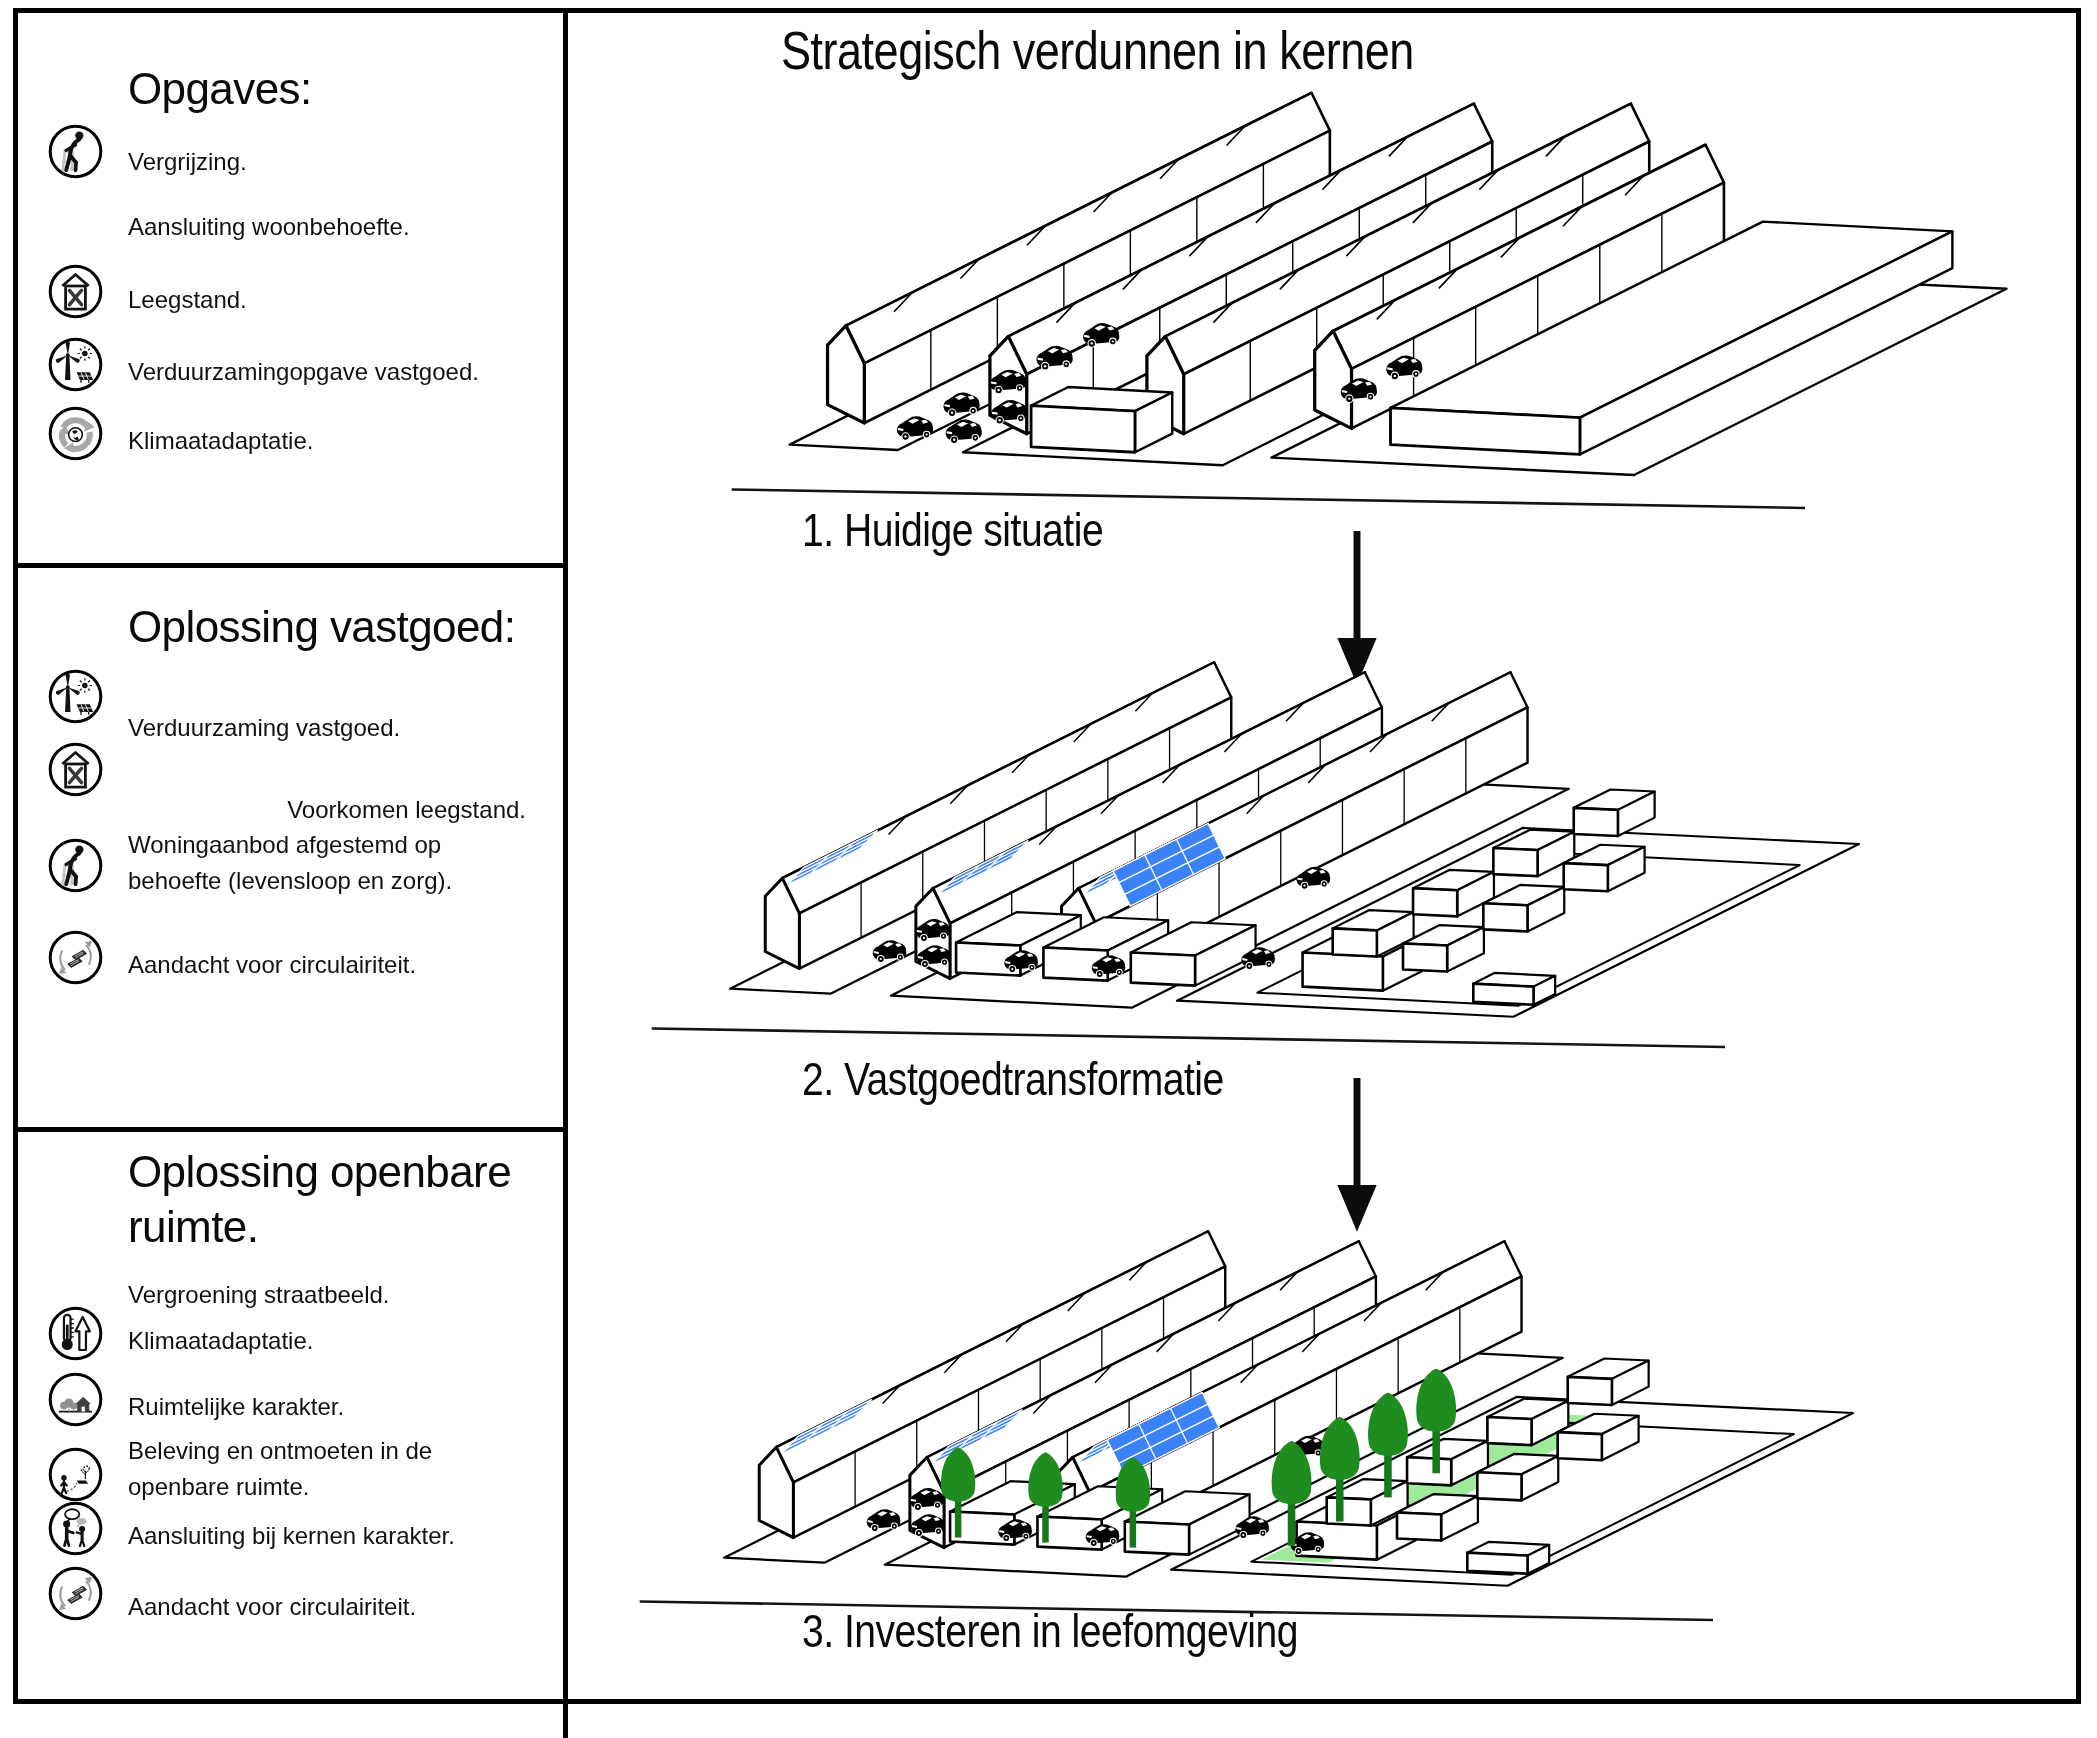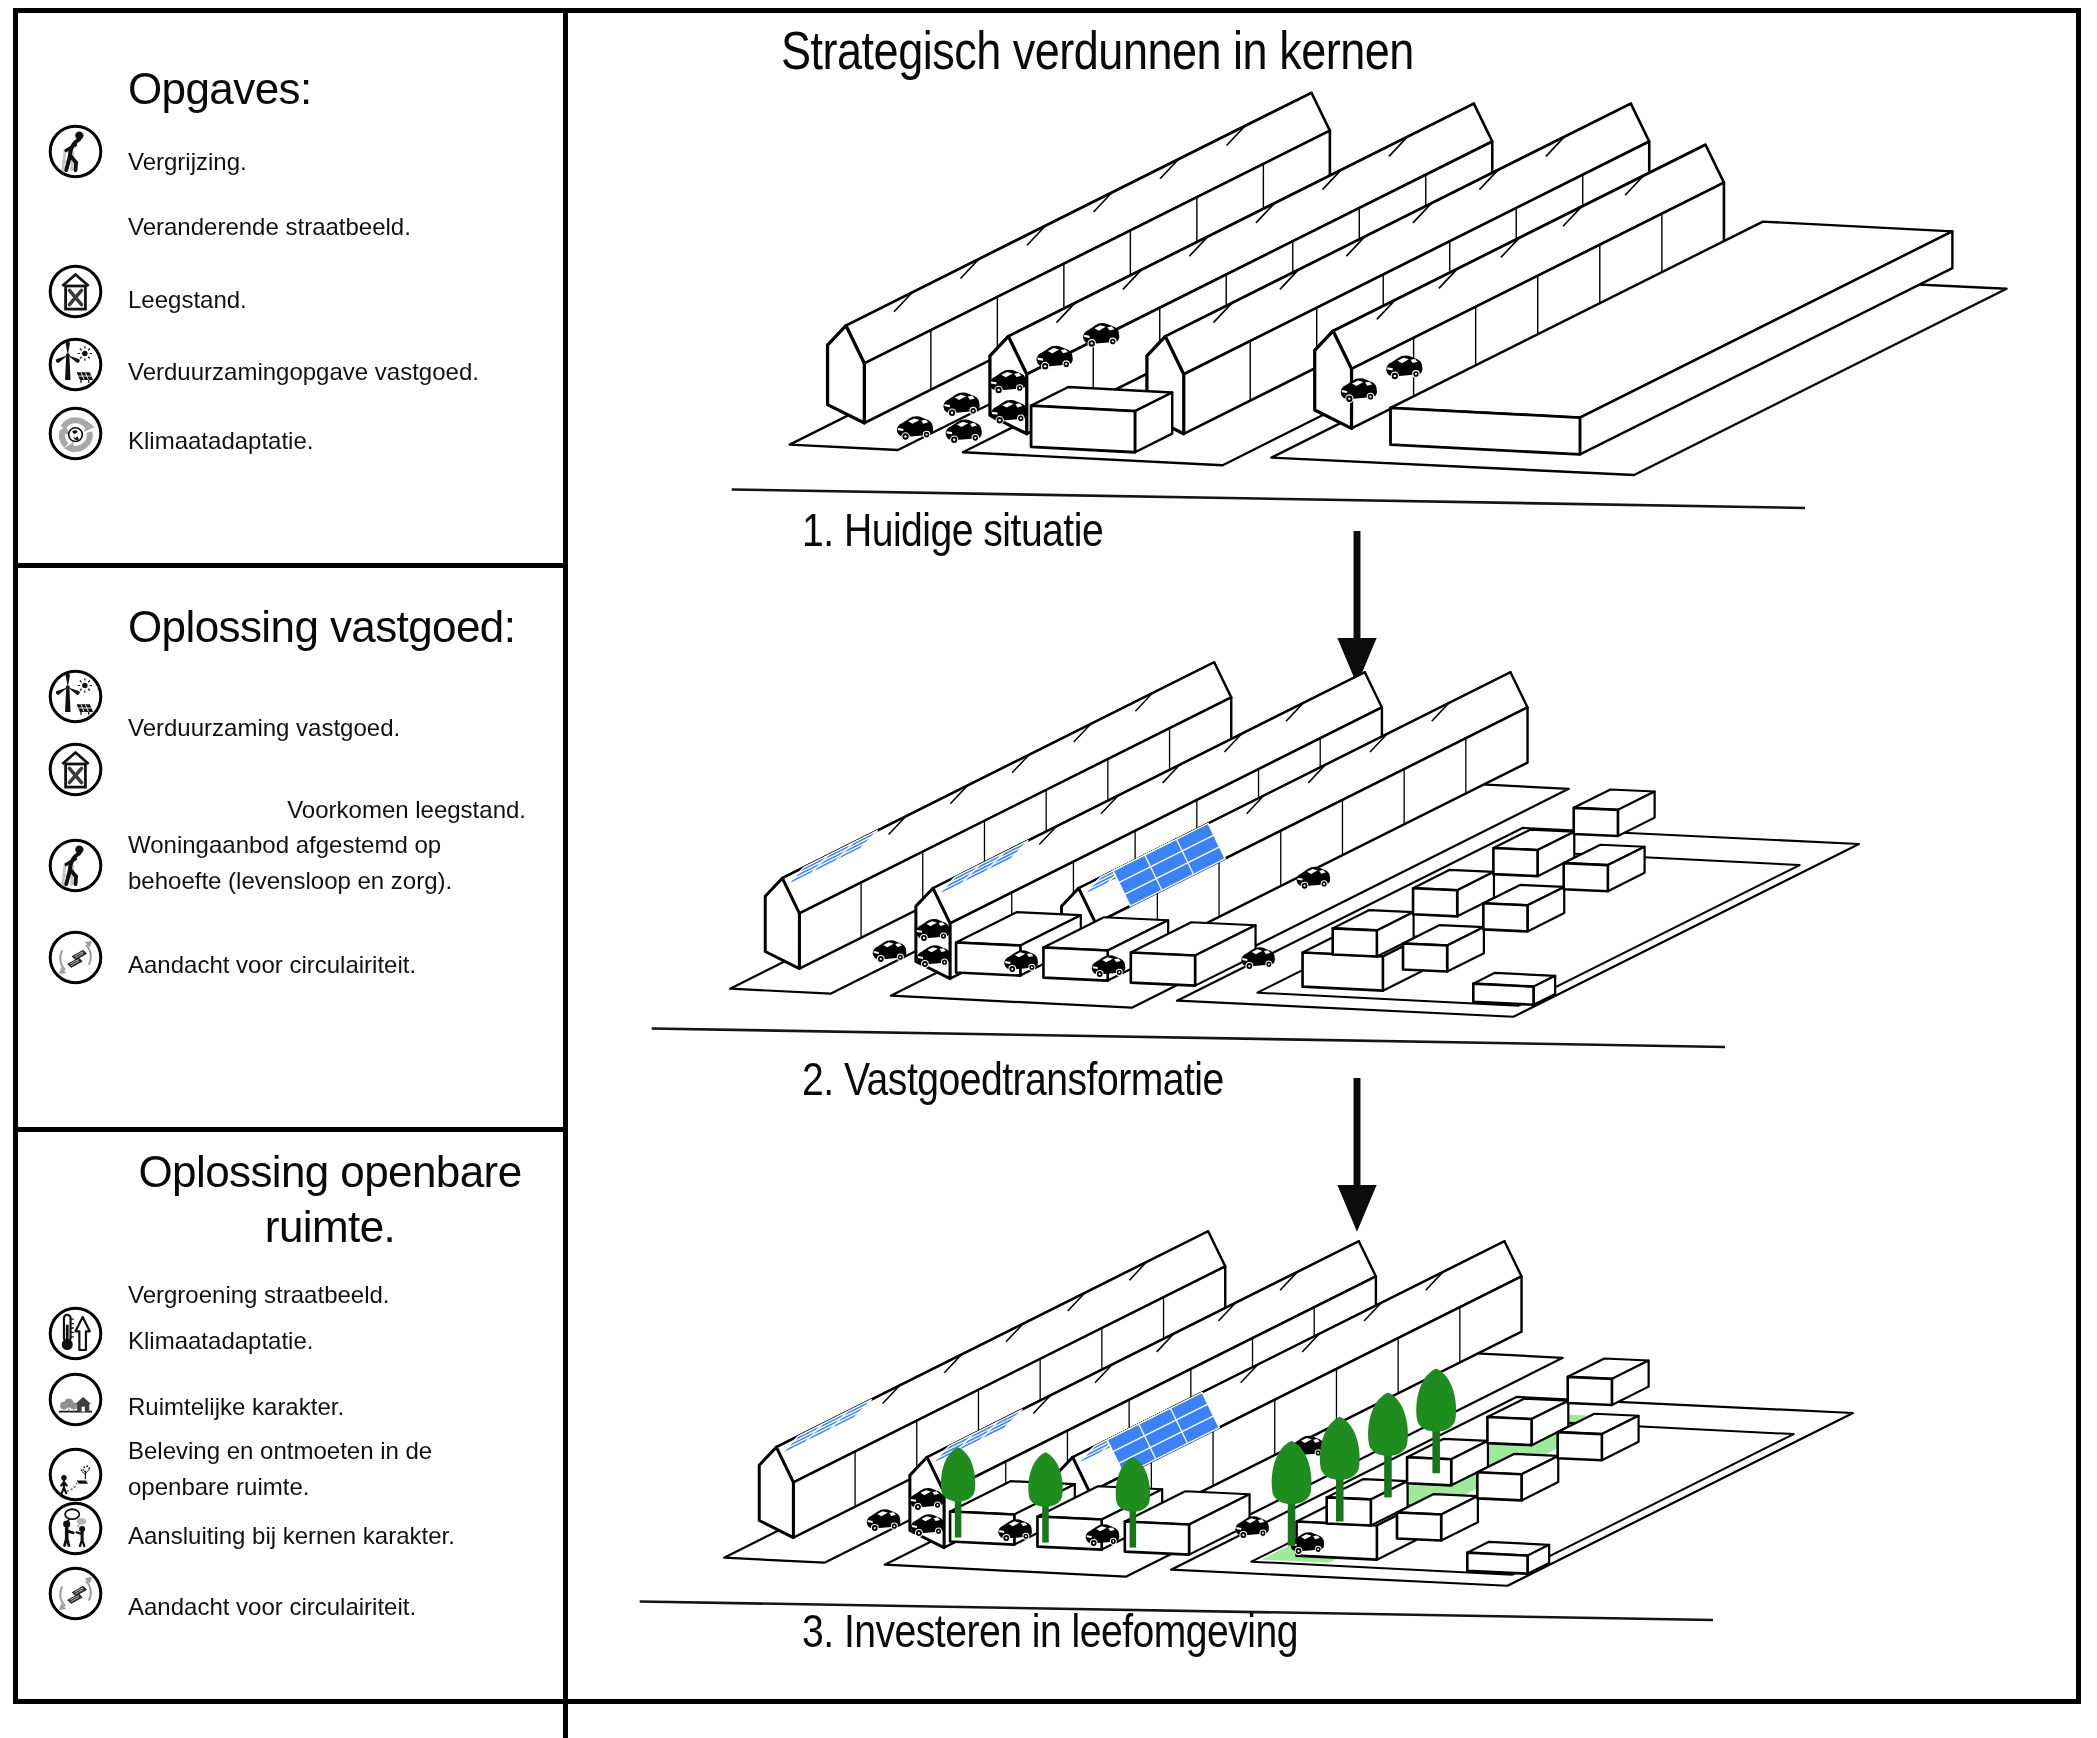"Veranderende straatbeeld." div.abs { text: Veranderende straatbeeld -> Aansluiting woonbehoefte }
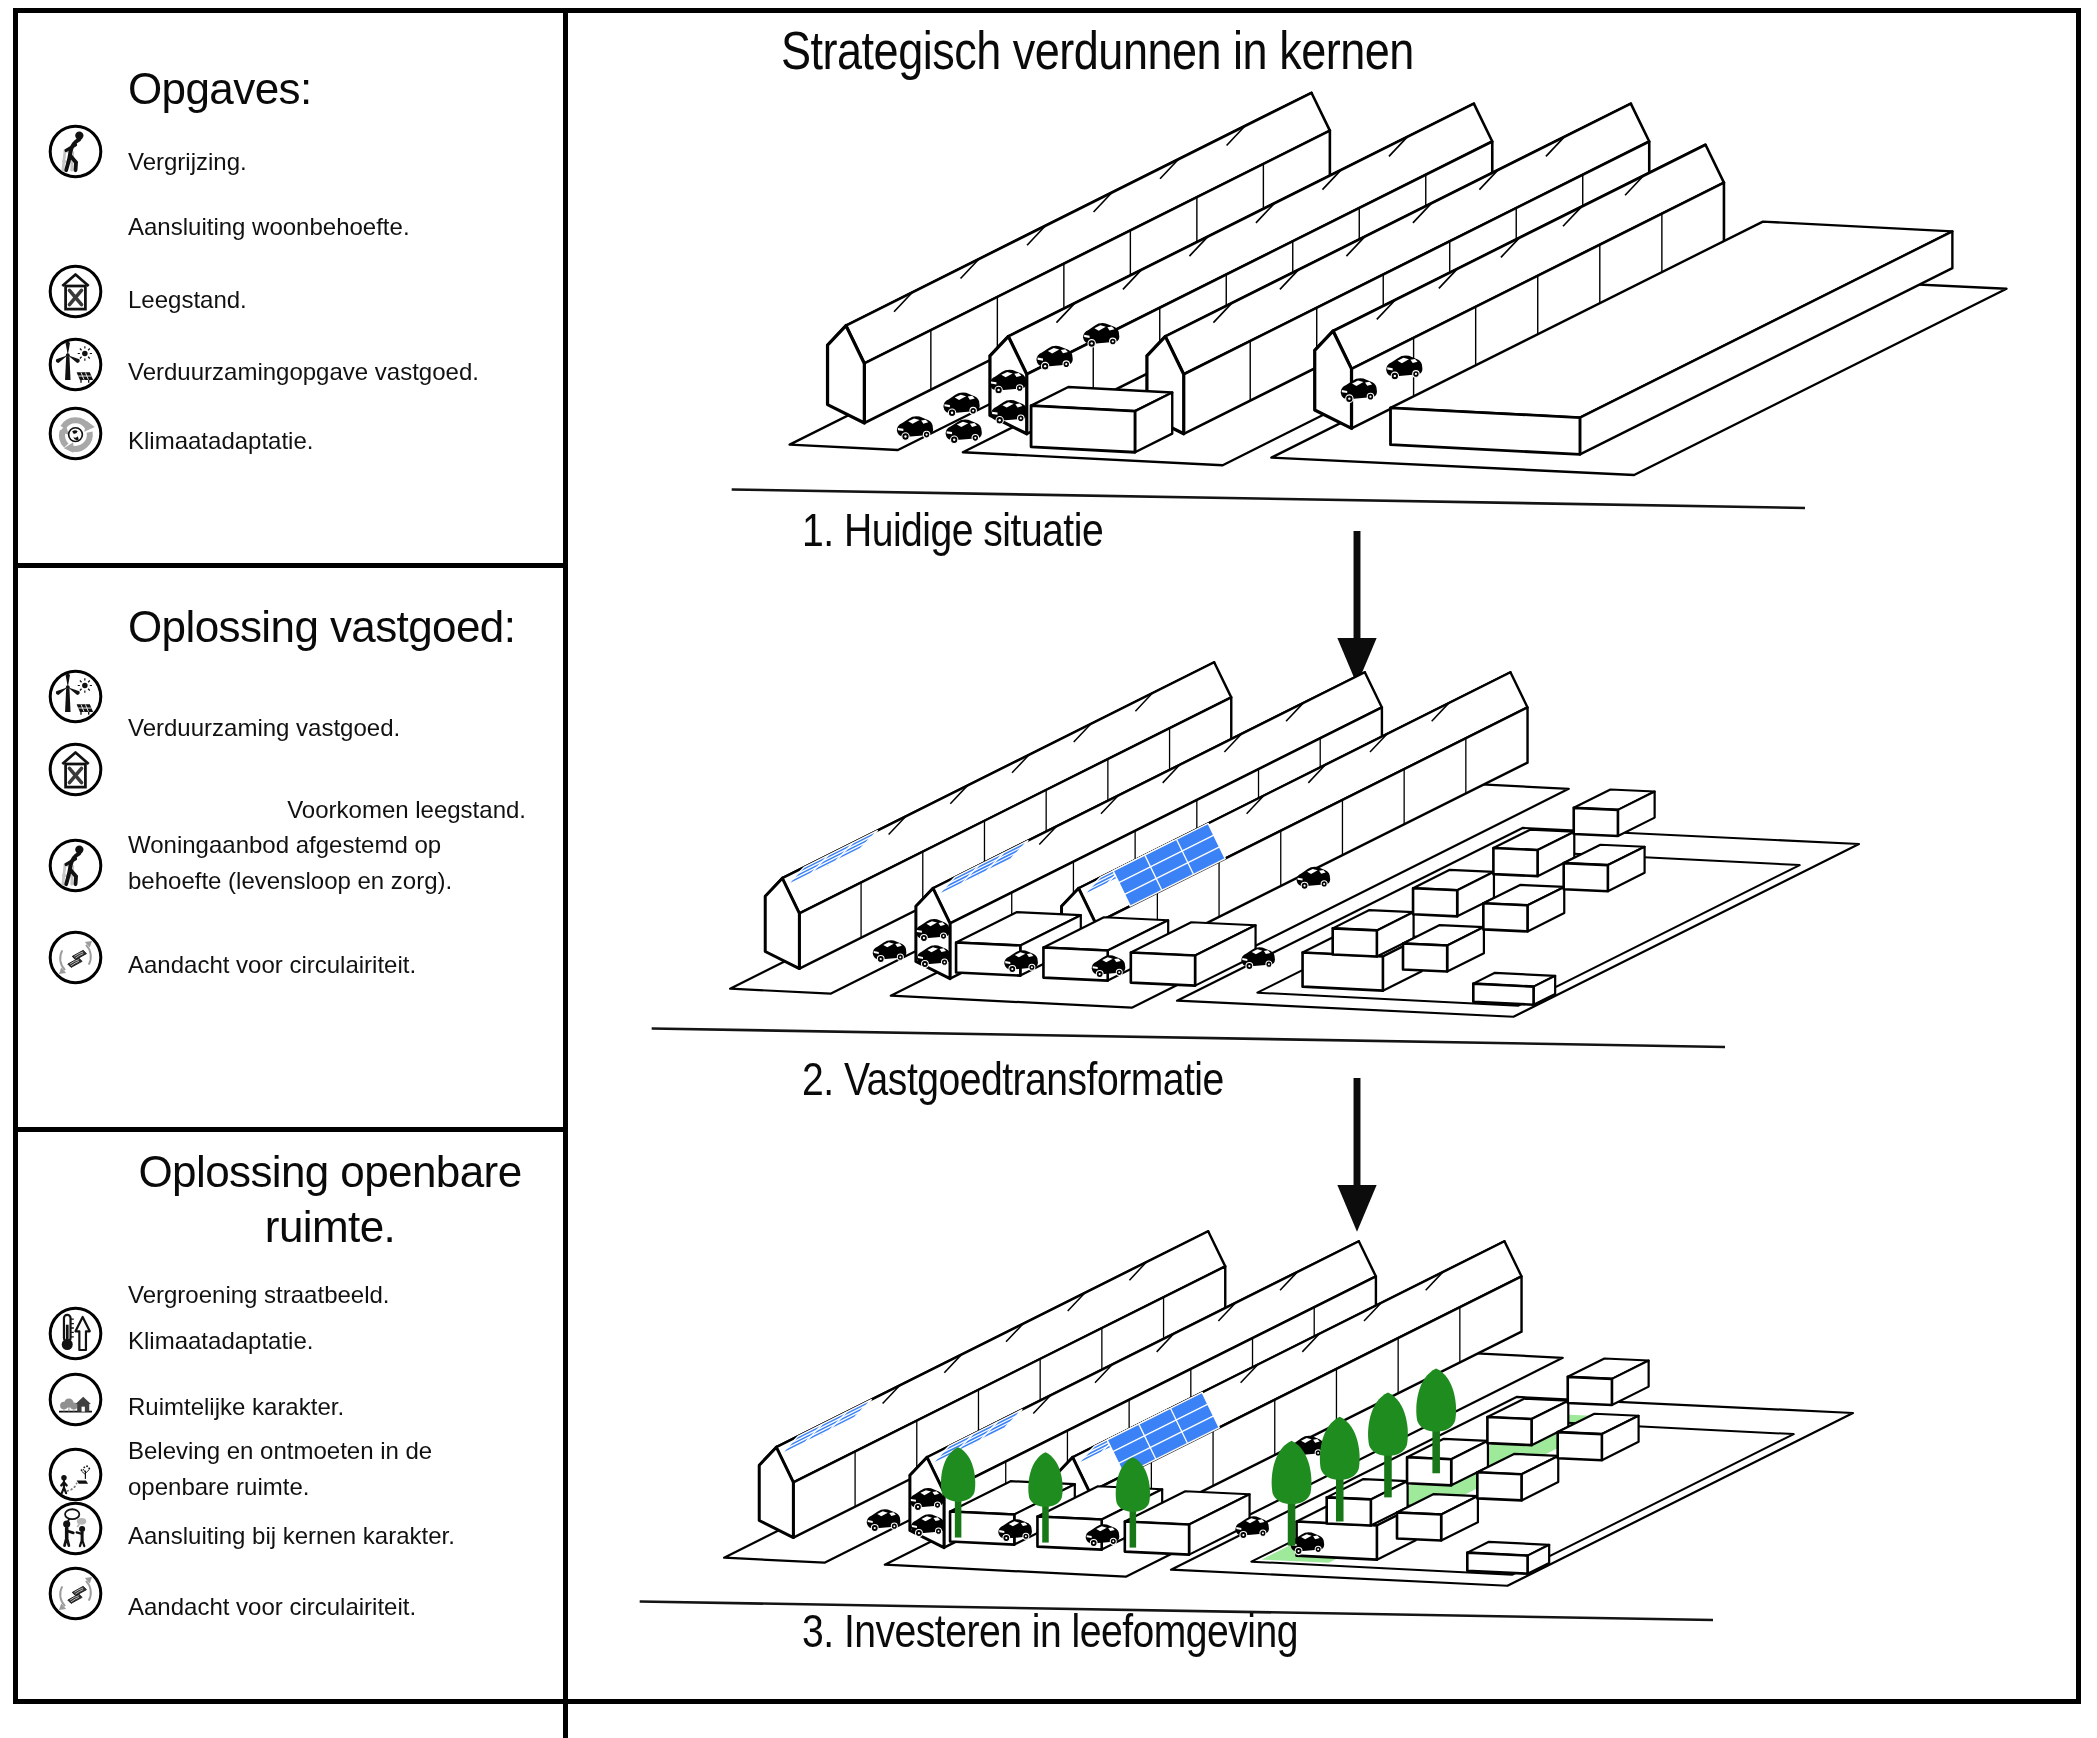"Oplossing openbare ruimte." div.abs { text-align: center -> none }
